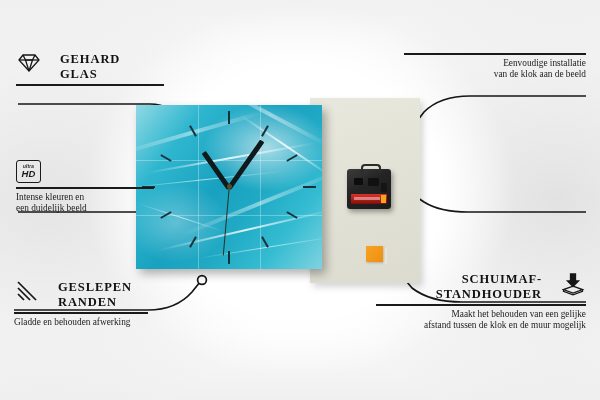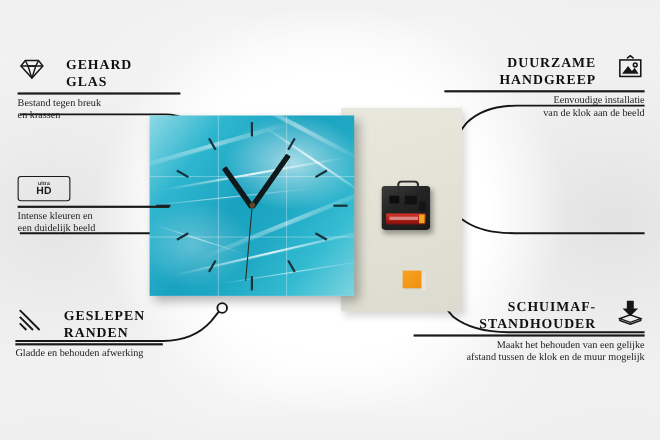"DUURZAME" div.head { html: <div> <span>DUURZAME HANDGREEP</span> <span> <svg> <g> <path></path> <rect></rect> <path></path> <circle></circle> </g> </svg> </span> </div> -> none }
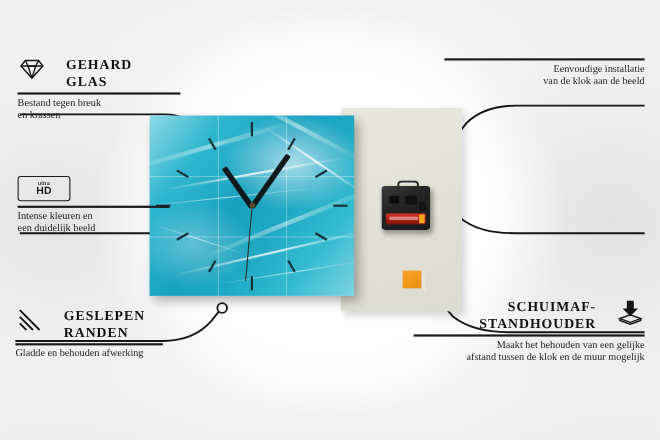"Bestand tegen breuk" div.desc { html: <div>Bestand tegen breuk en krassen</div> -> none }
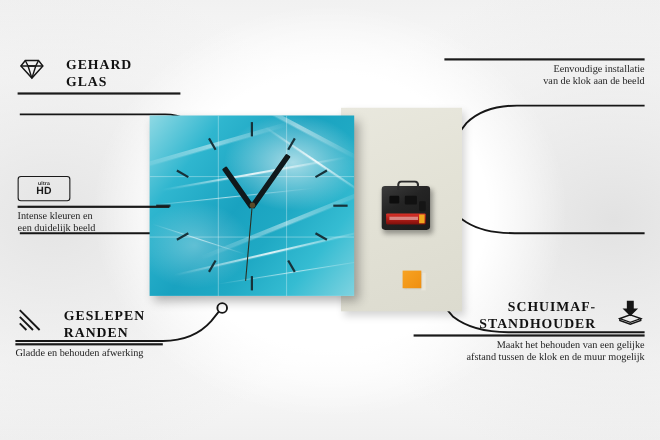"HD" .hdbadge { font-style: none -> italic; width: 48px -> 25px }
